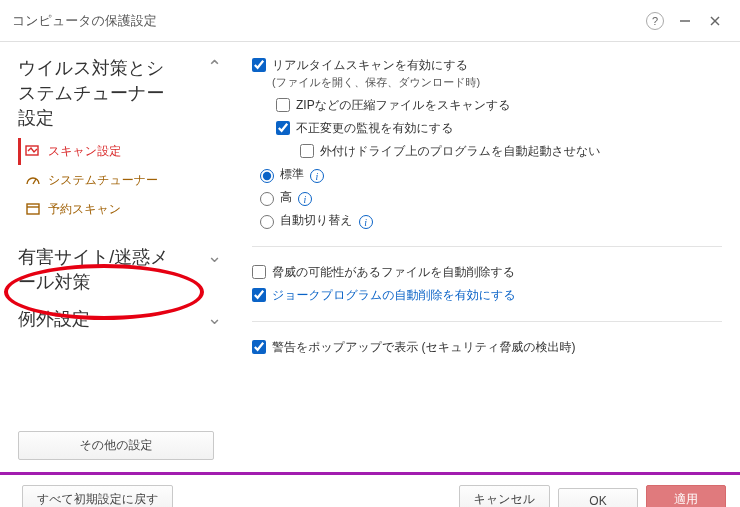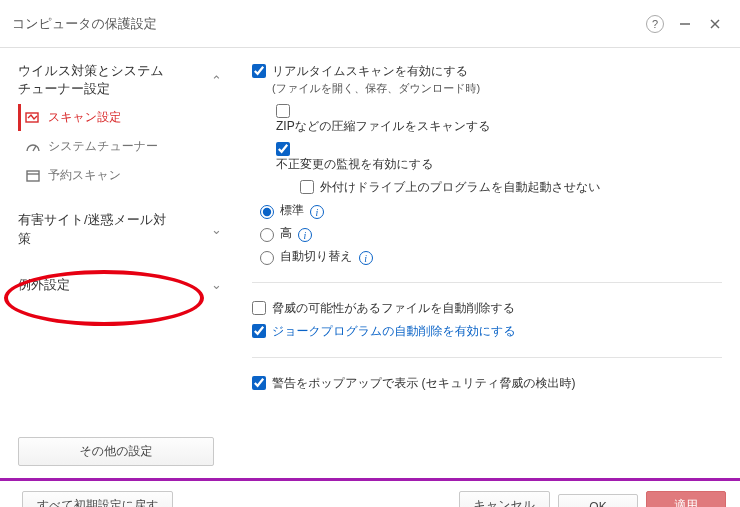"コンピュータの保護設定" .titlebar { height: 48px -> 42px }
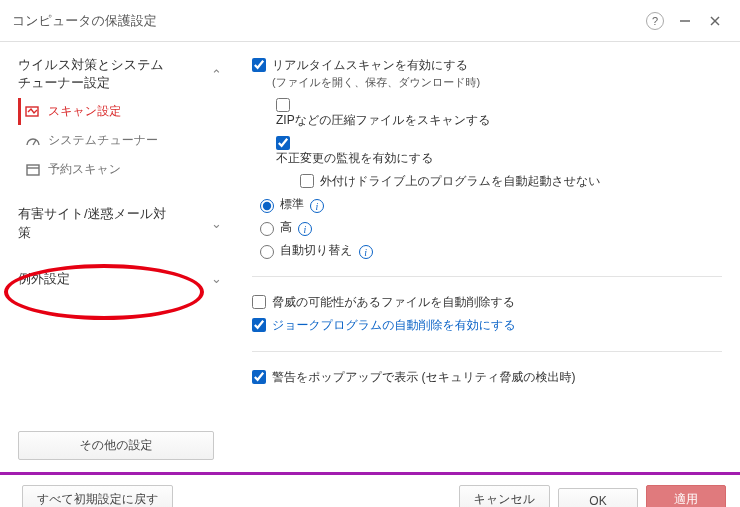"ウイルス対策とシステムチューナー設定" .group-header { align-items: center -> flex-start; font-size: 13px -> 18px }
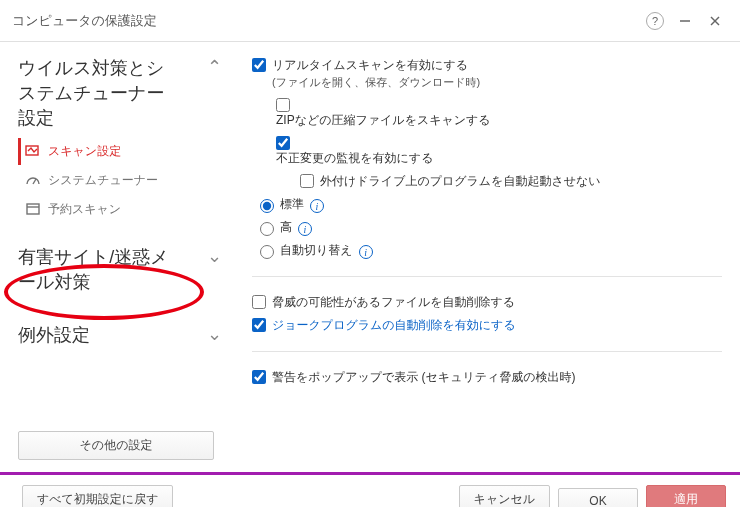"ZIPなどの圧縮ファイルをスキャンする" .chk-row.indent1 { flex-direction: column -> none }
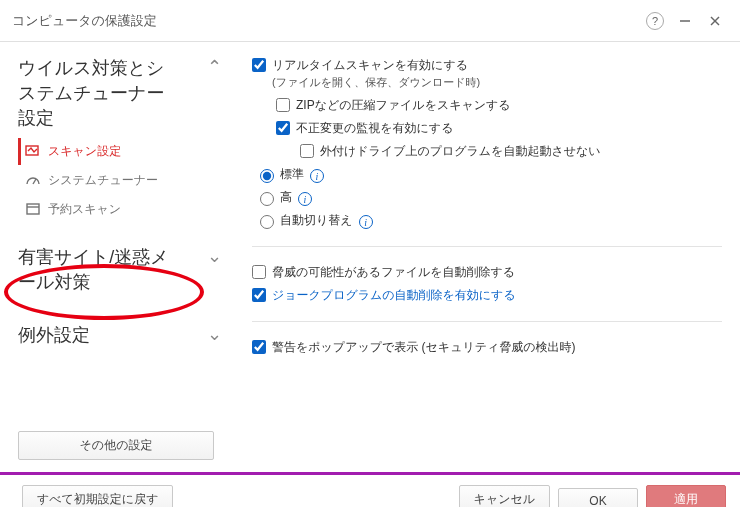"システムチューナー" .nav-item { color: #737373 -> #a16207 }
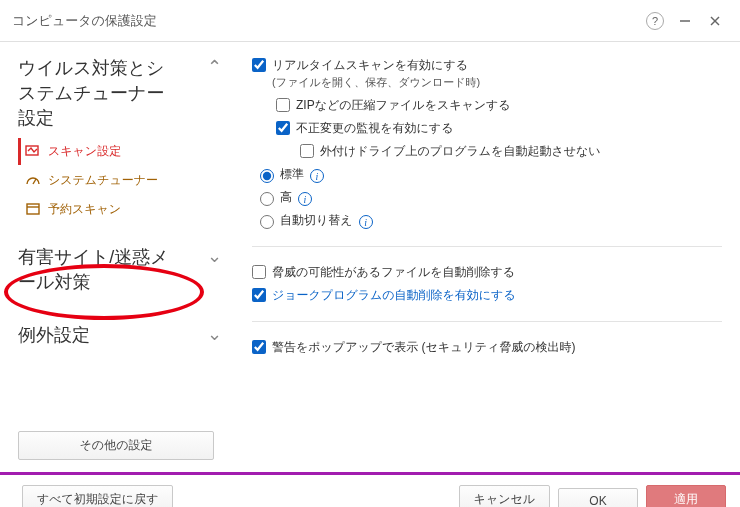"例外設定" div.group-header { margin-top: 20px -> 4px }
